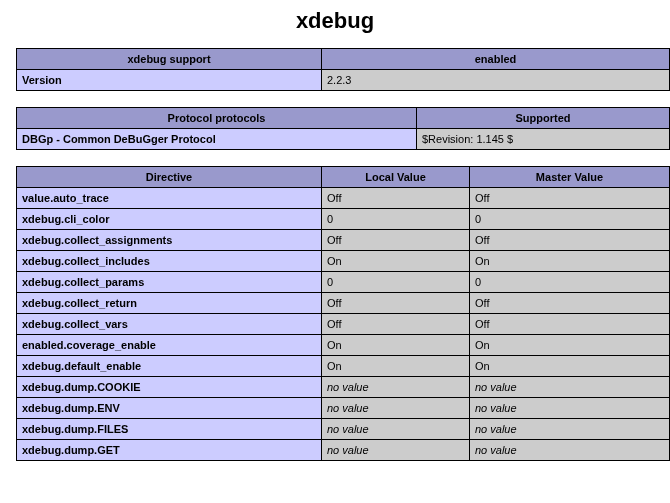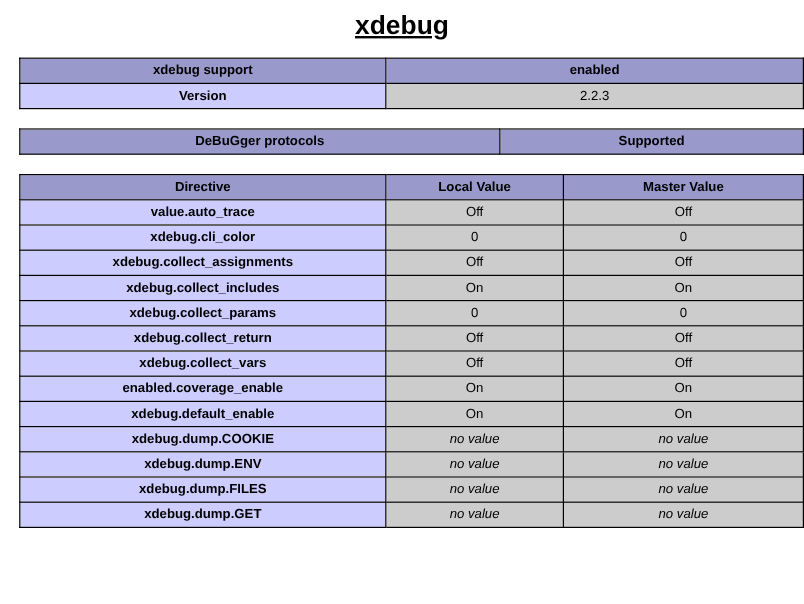"xdebug" h1.title { text-decoration: underline -> none }
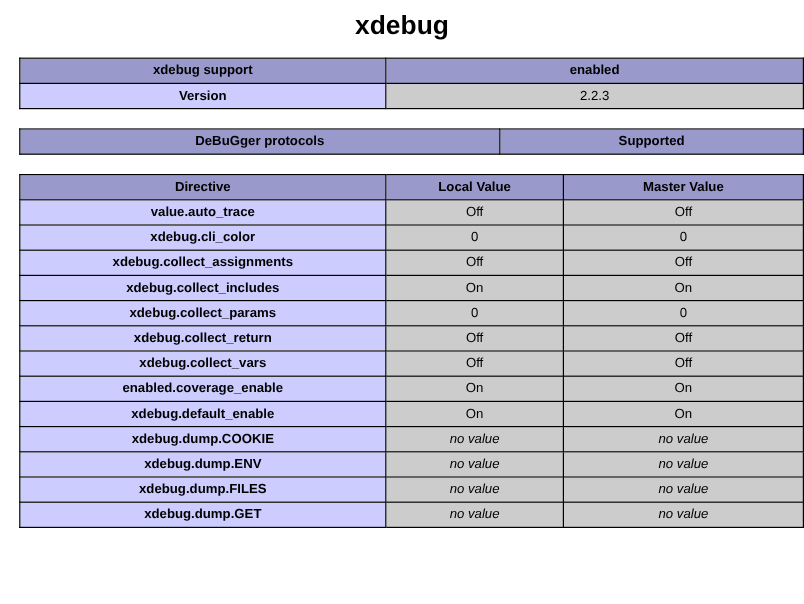"Version" td.e { text-align: center -> left }
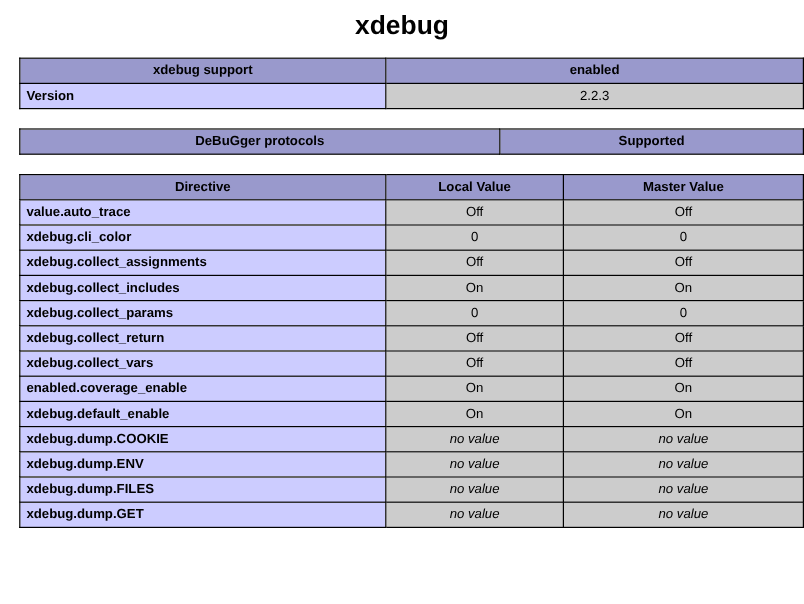"2.2.3" td.v { text-align: center -> left }
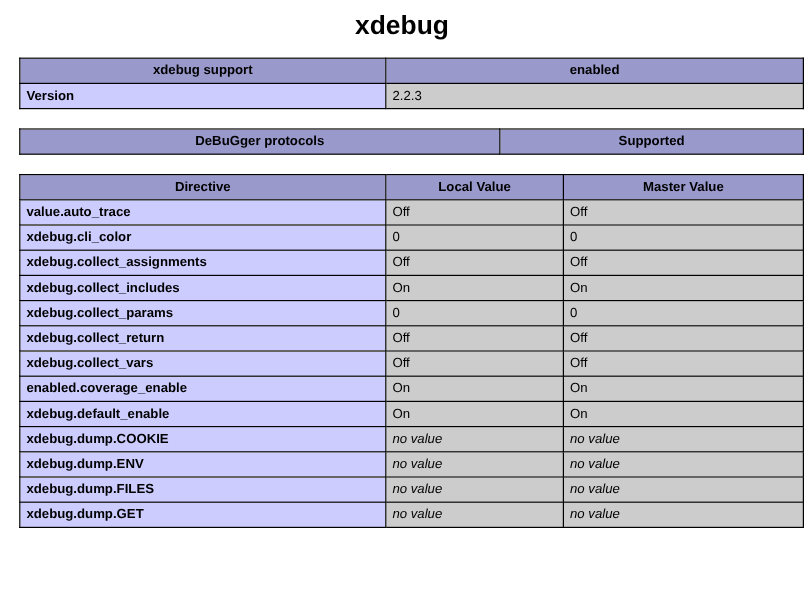"DeBuGger protocols" th.h { text: DeBuGger -> Protocol }
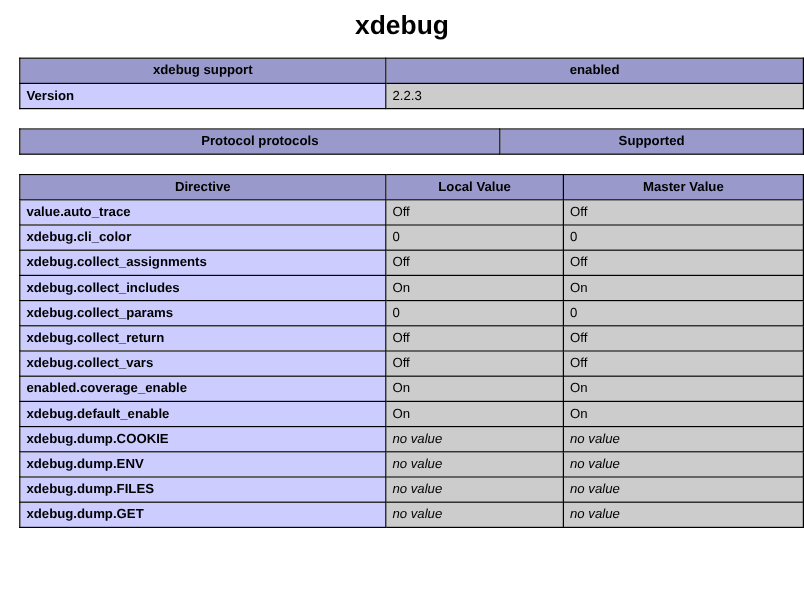"DBGp - Common DeBuGger Protocol" tr { html: none -> <tr> <td>DBGp - Common DeBuGger Protocol</td> <td>$Revision: 1.145 $</td> </tr> }
